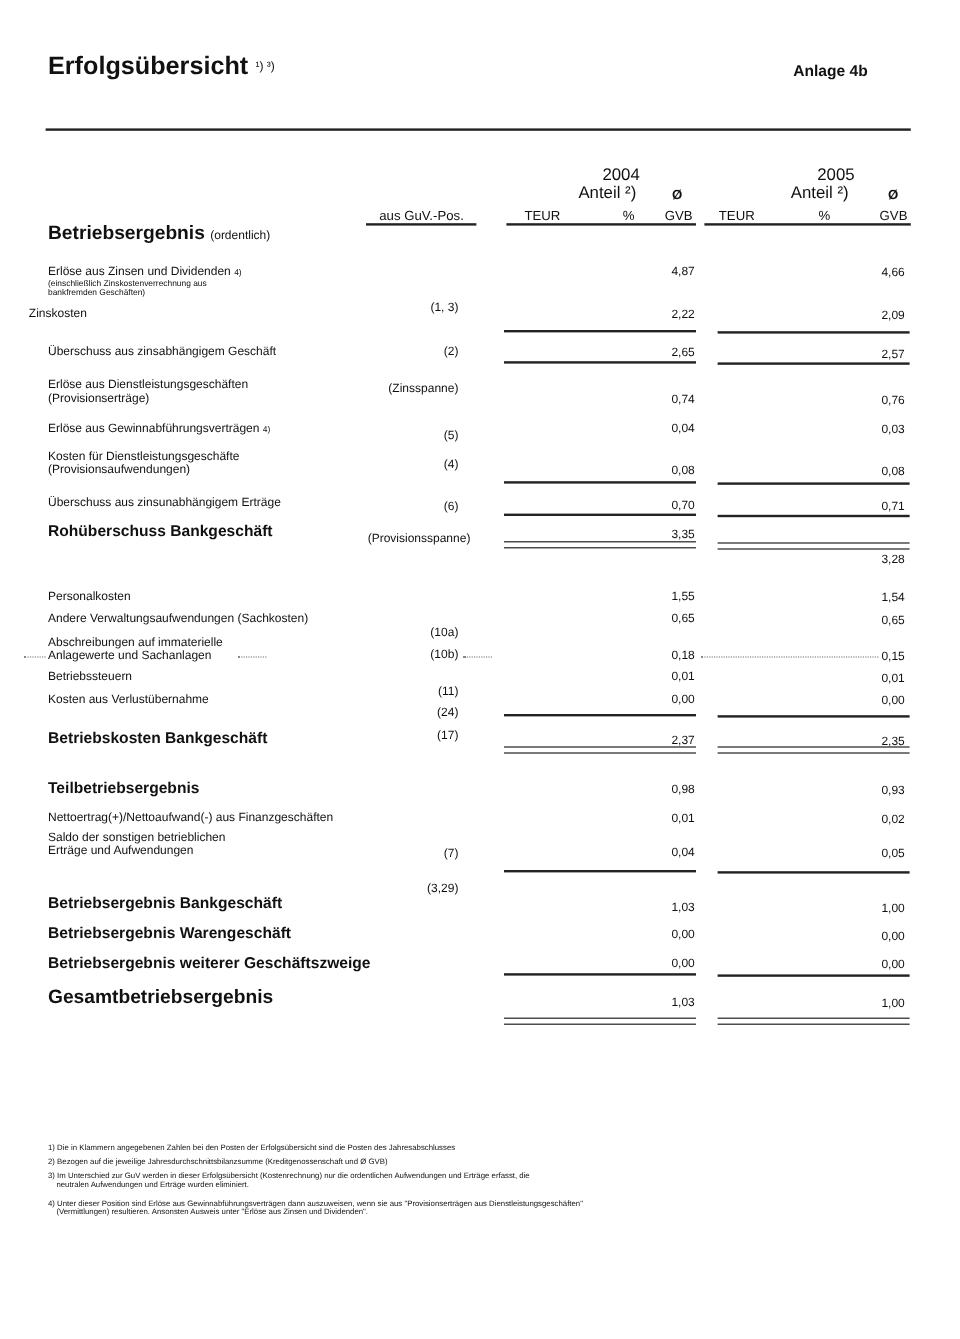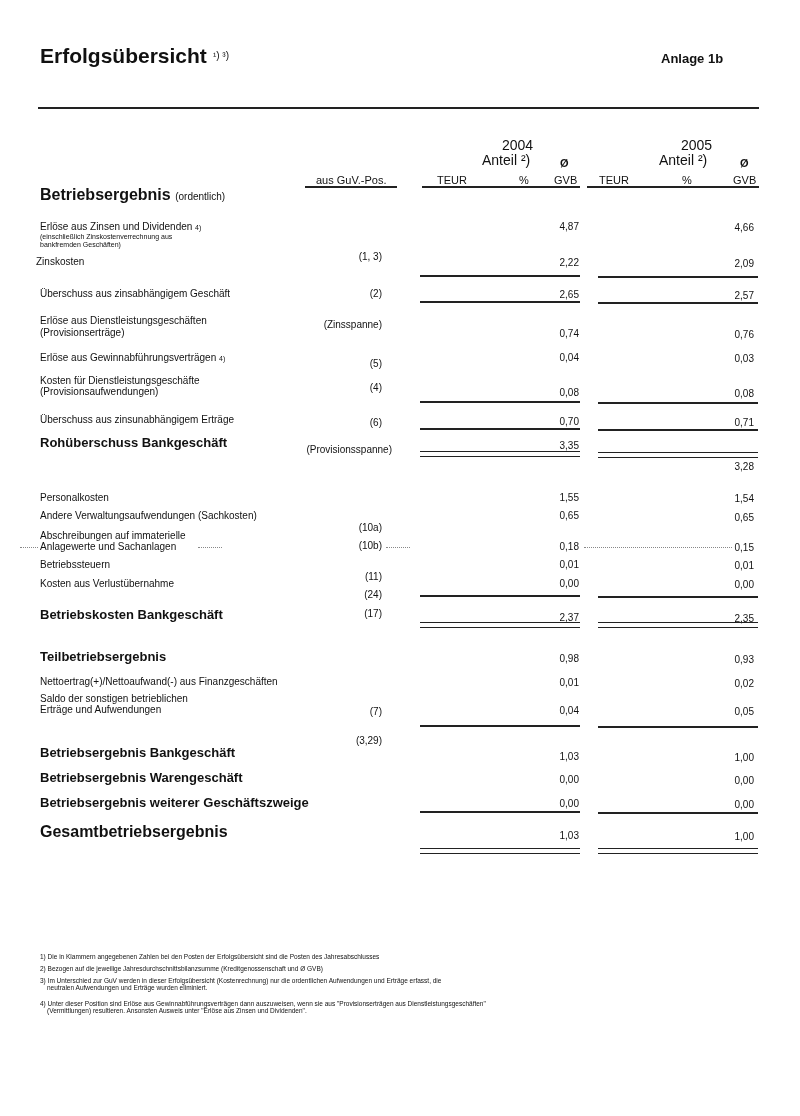"Anlage 1b" div.abs { text: 1b -> 4b }
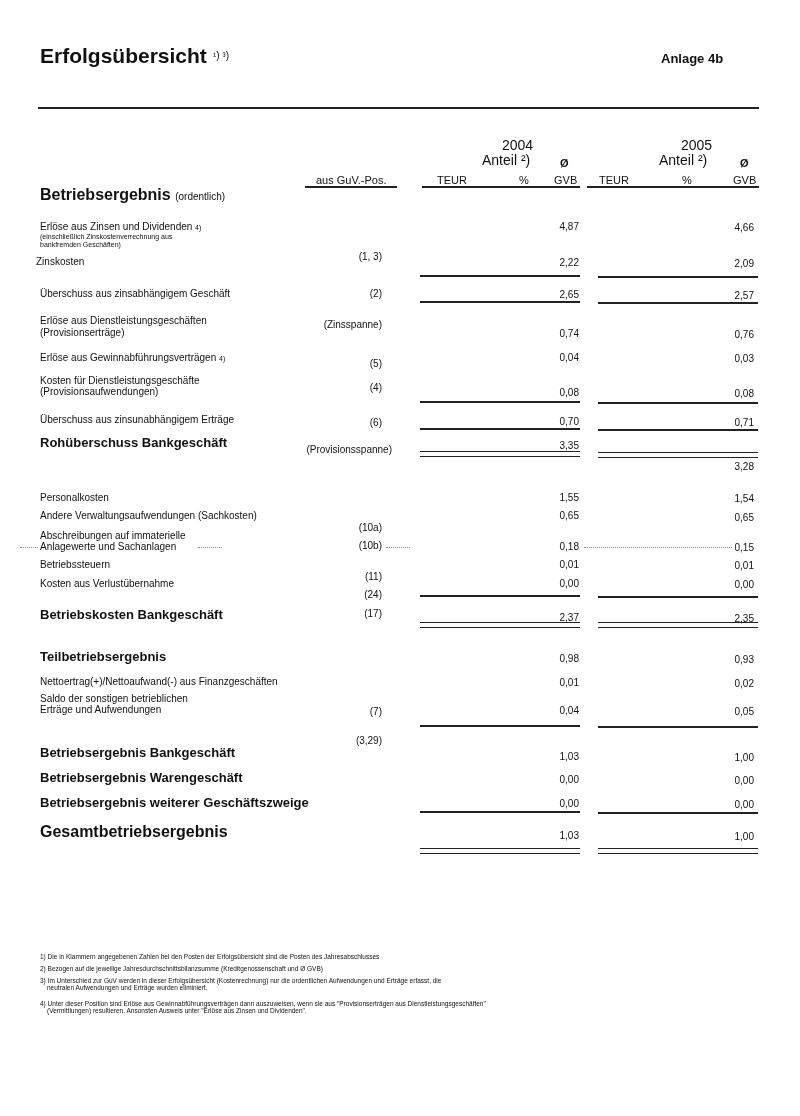"Zinskosten" div.abs { left: 36px -> 24px }
